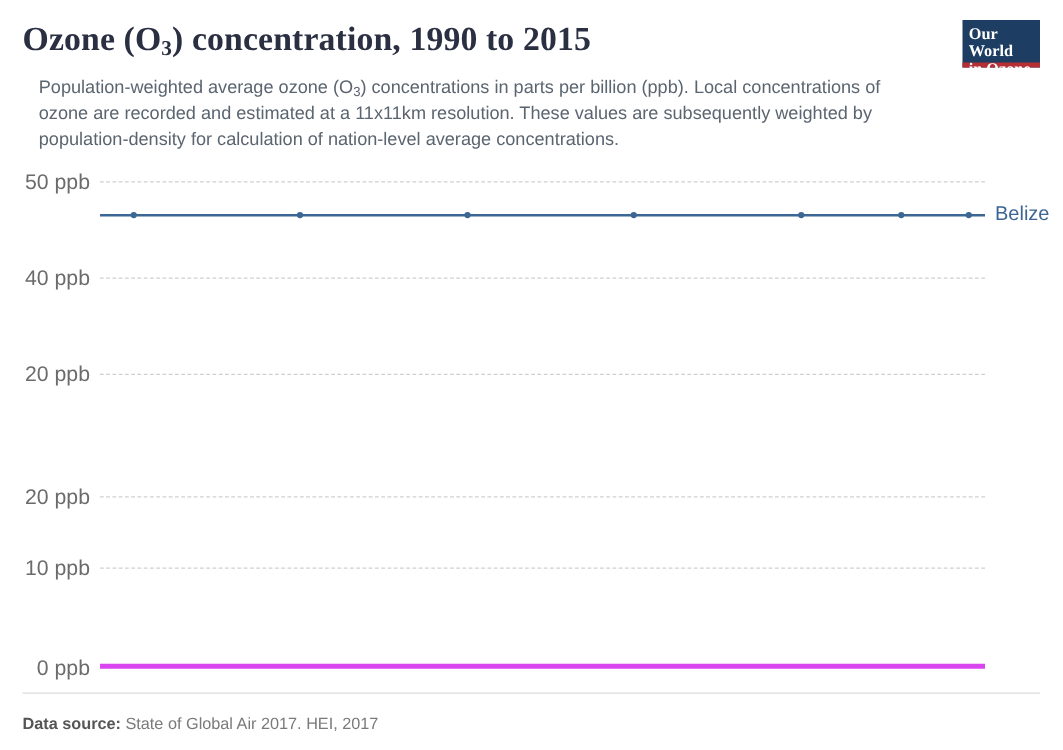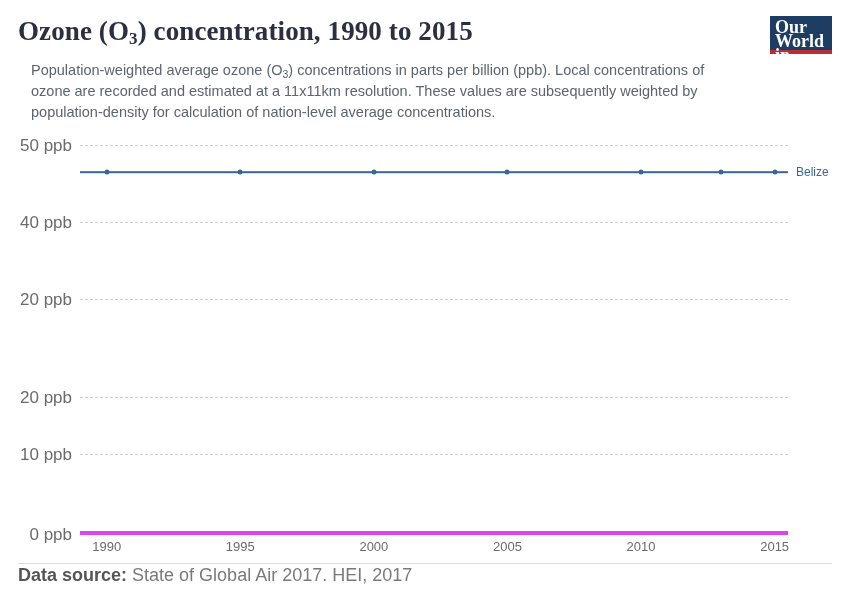"Our World" .owid-logo { font-size: 18px -> 13px }
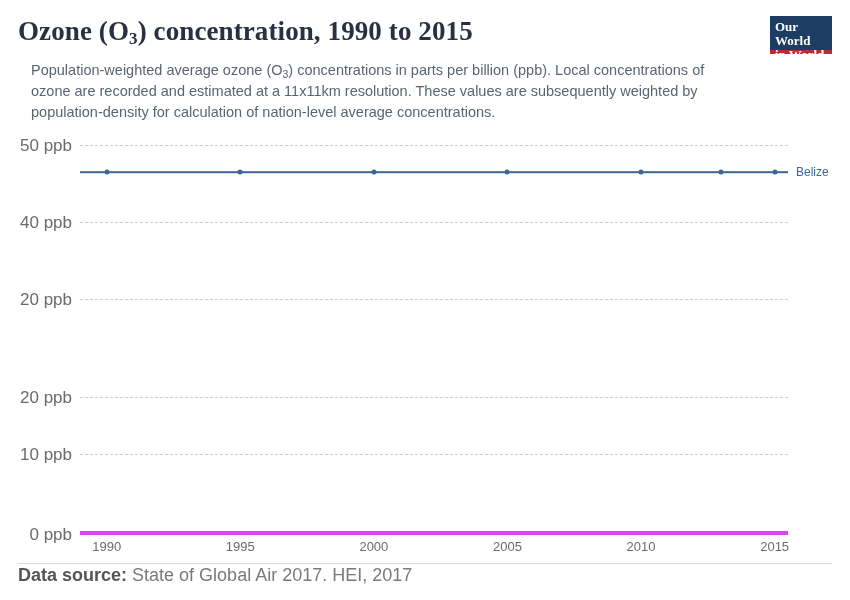"in World" span { text: World -> Ozone }
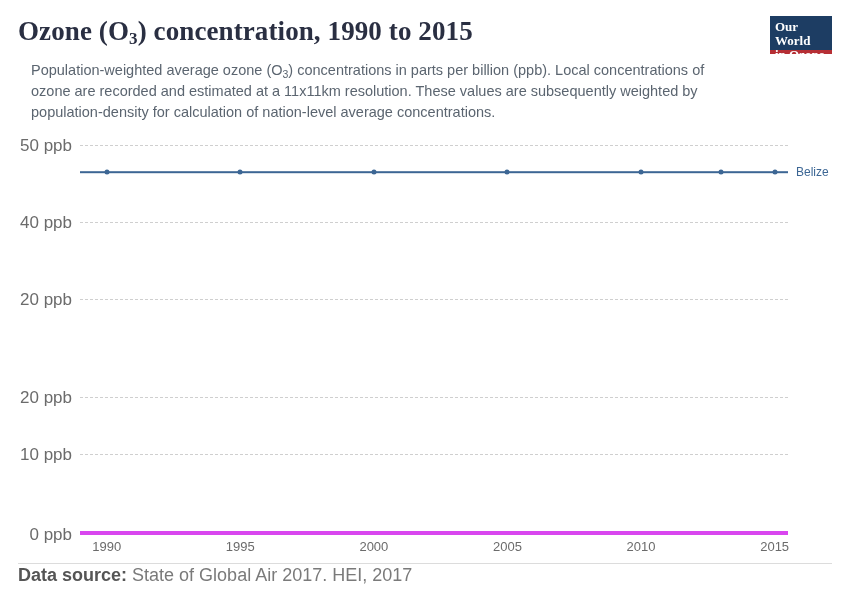"Belize" .series-label { font-size: 12px -> 16px }
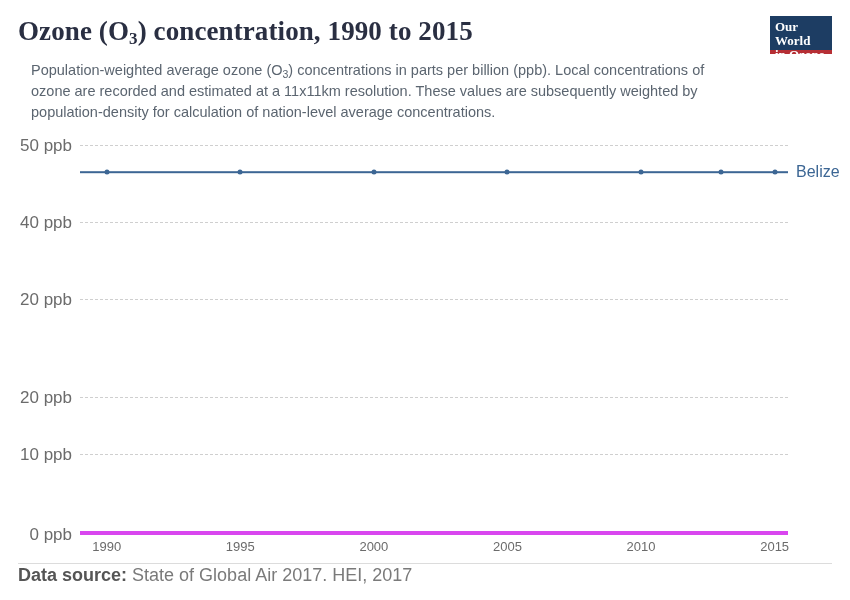"1990" div.xaxis { html: <div> <div>1990</div> <div>1995</div> <div>2000</div> <div>2005</div> <div>2010</div> <div>2015</div> </div> -> none }
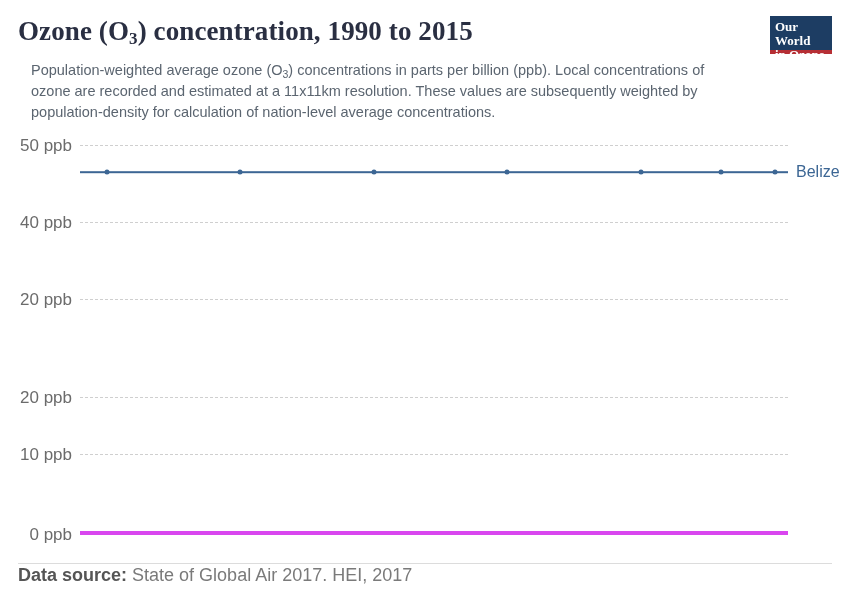"Data source: State of Global" .footer { font-size: 18px -> 13px; padding-top: 1px -> 16px }
